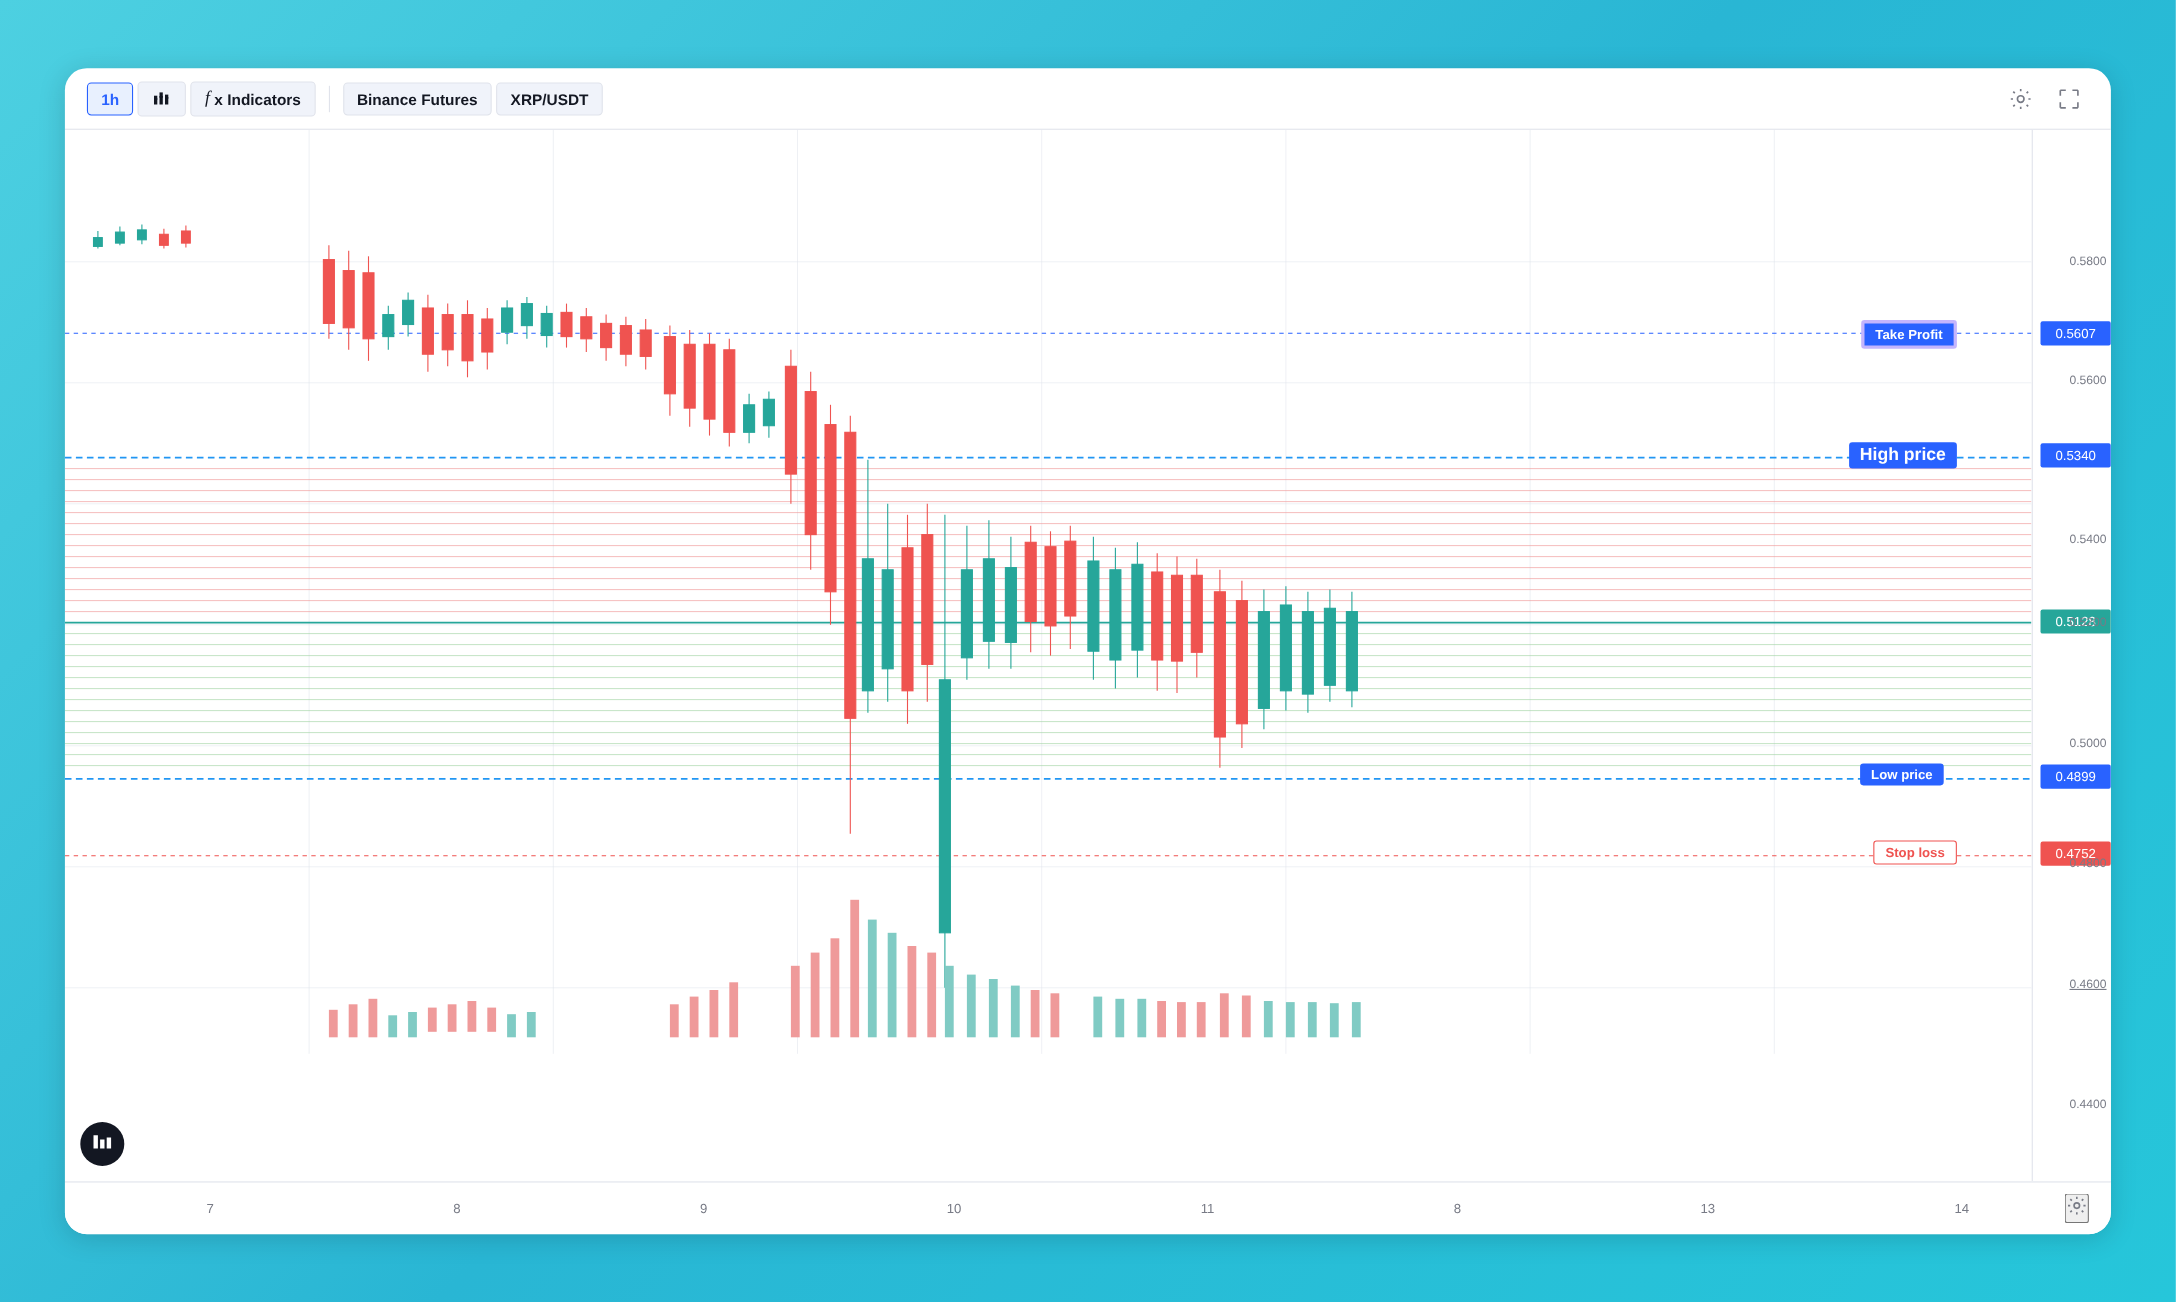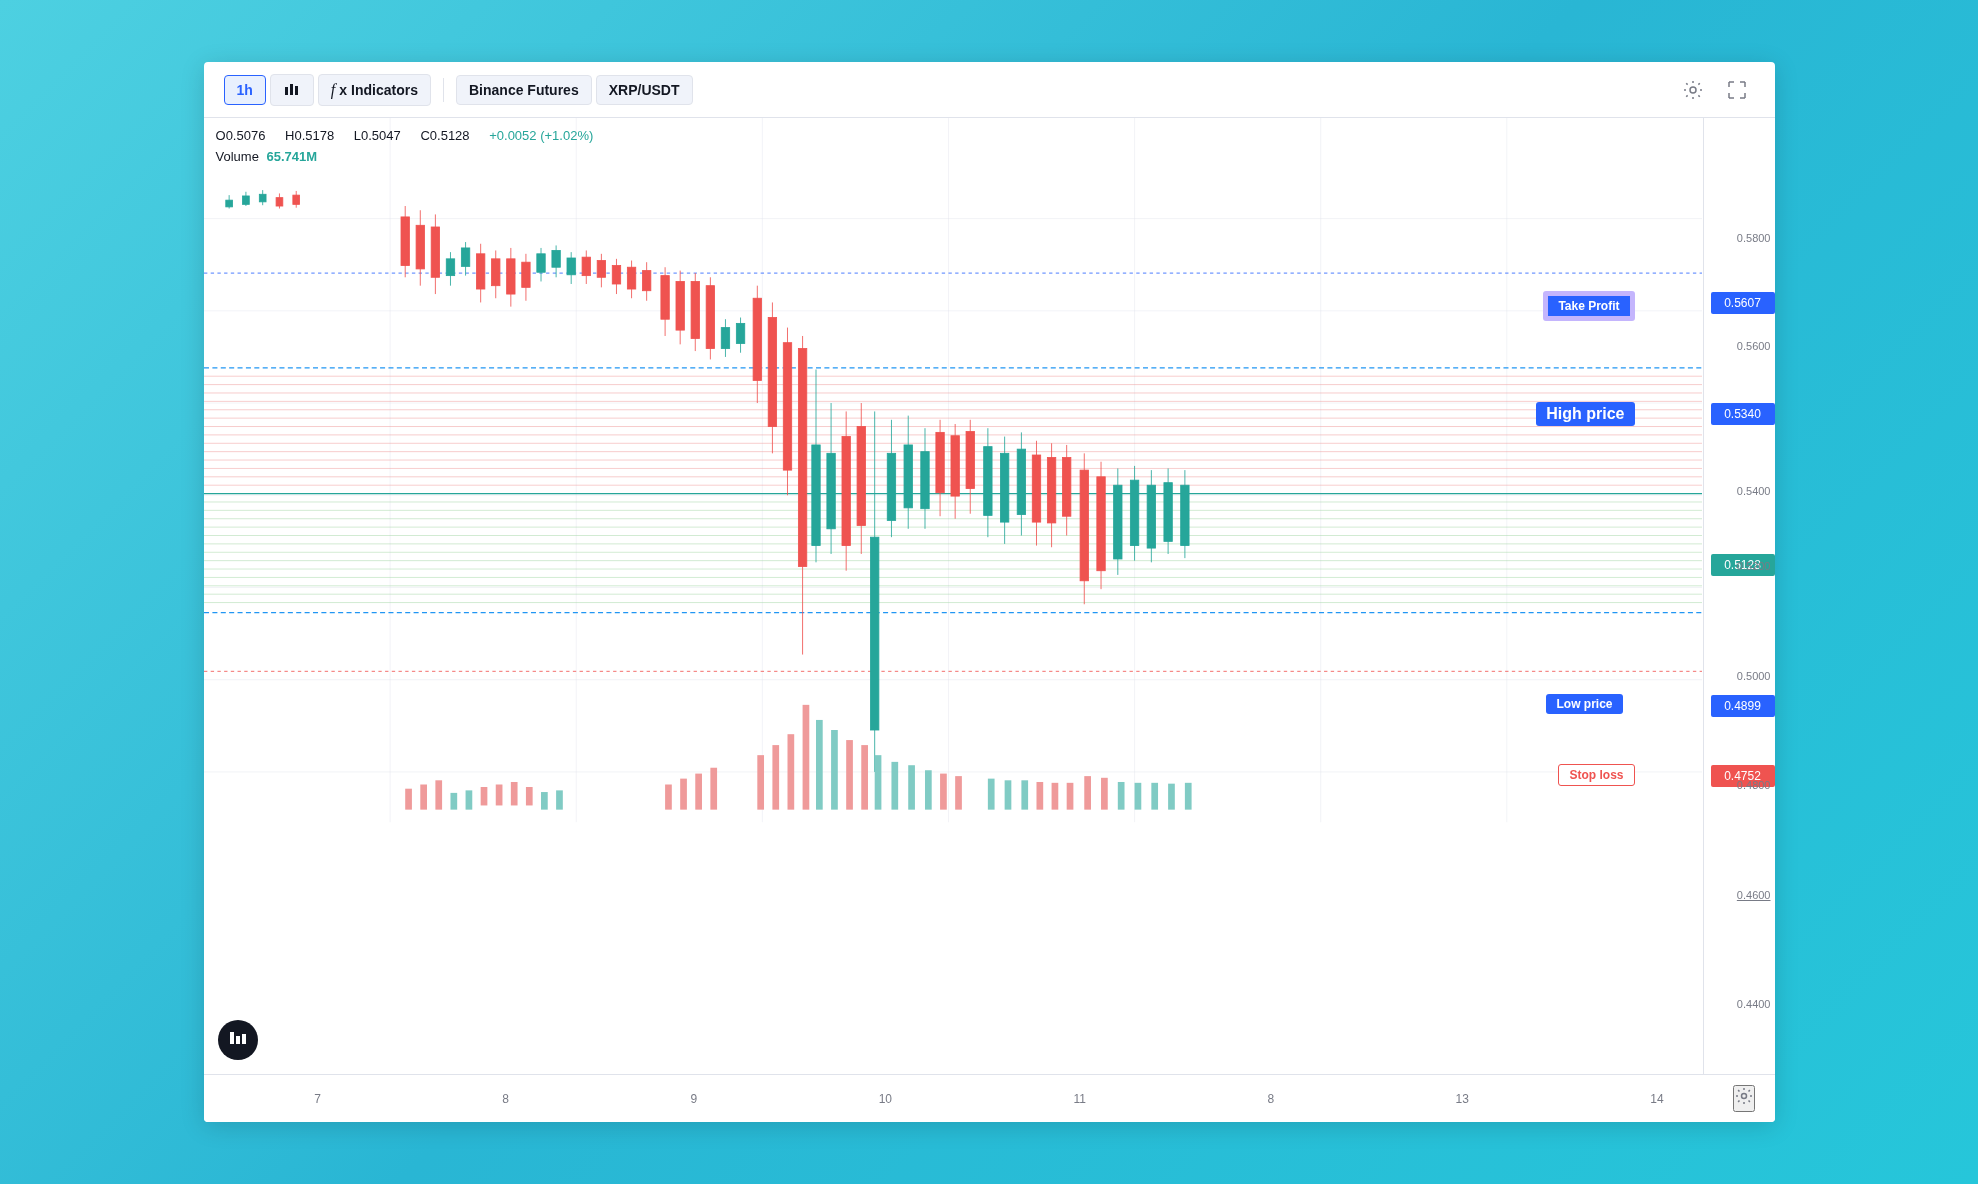"1h" .chart-container { border-radius: 4px -> 20px; width: 1571px -> 1860px }
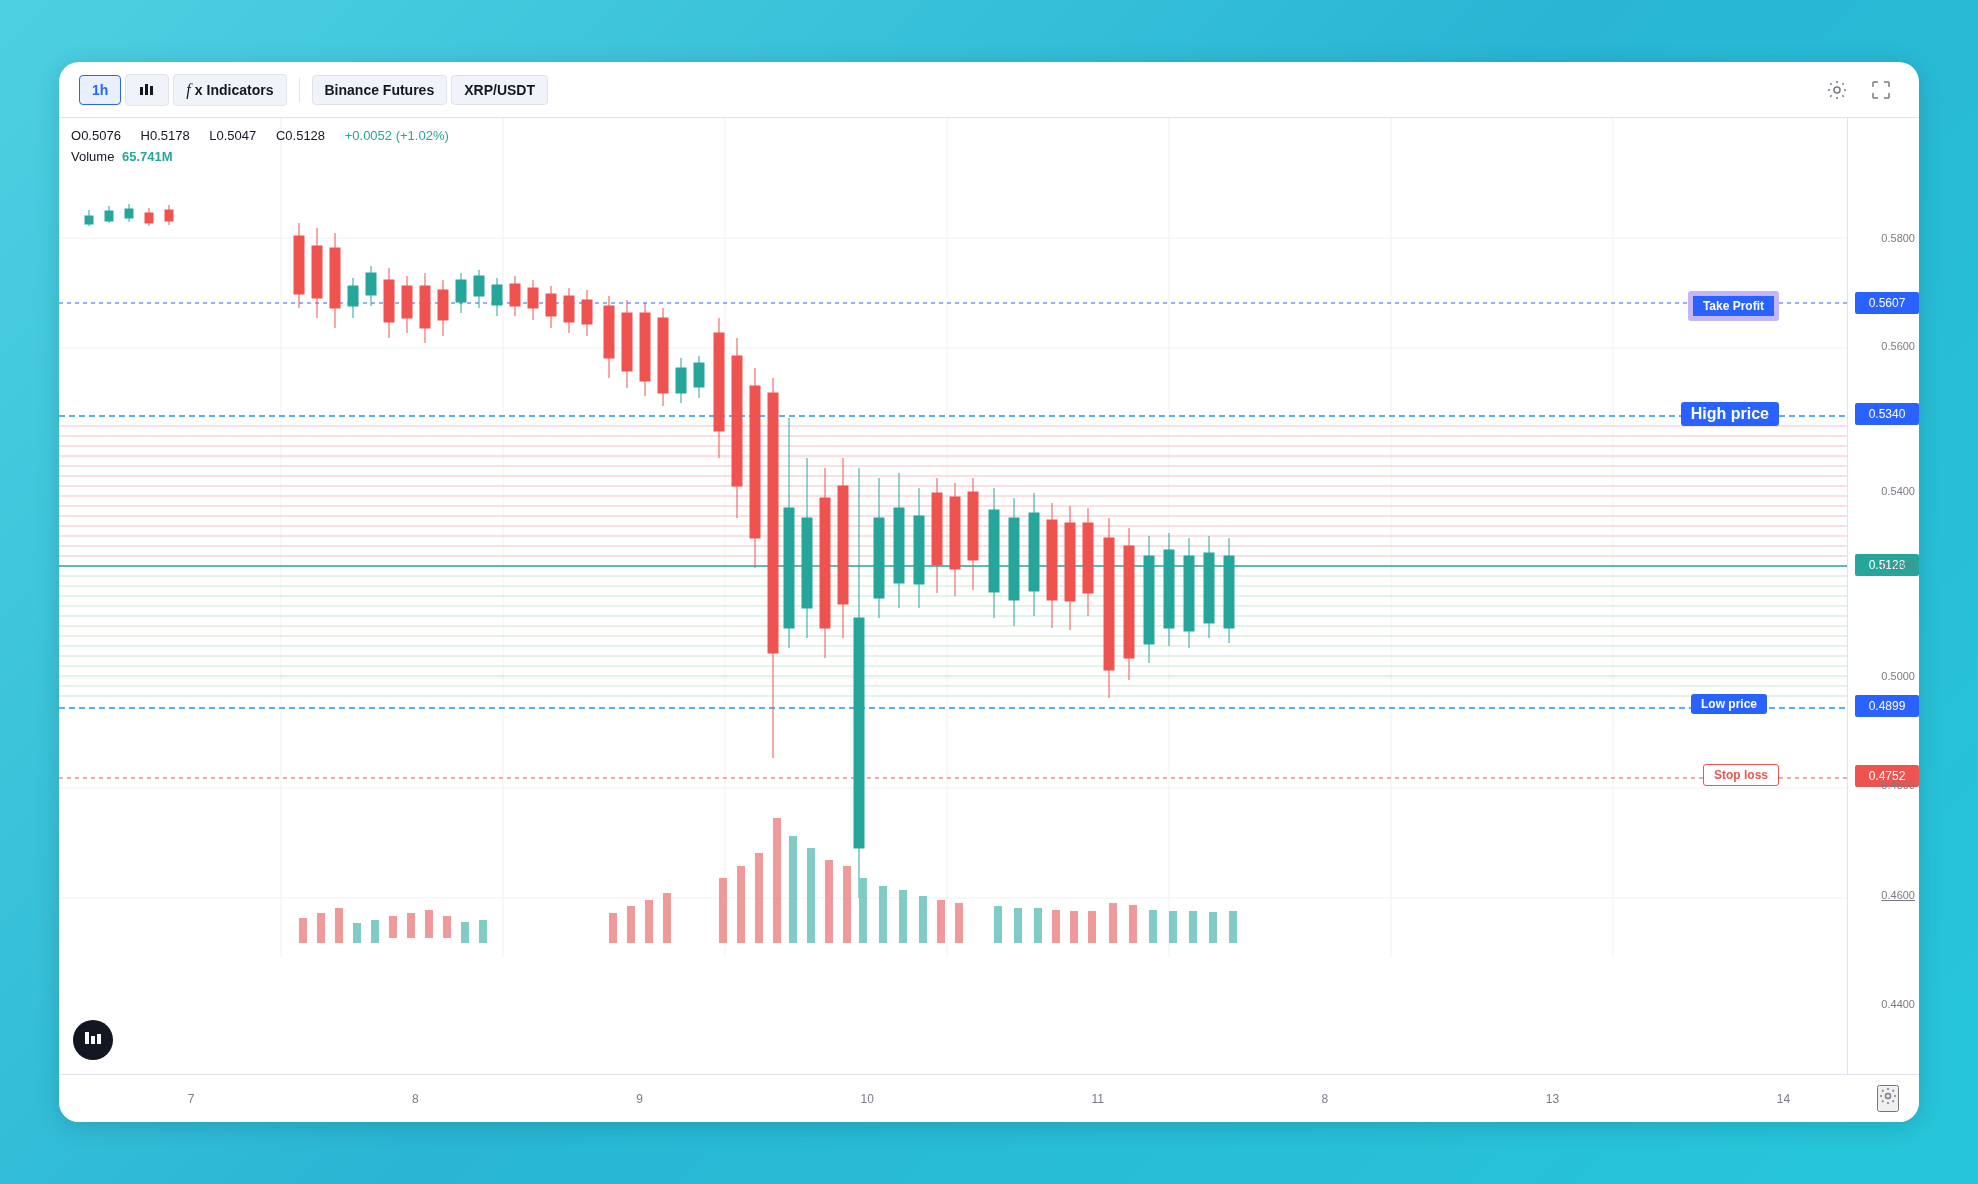"O0.5076 H0.5178 L0.5047 C0.5128 +0.0052" div.price-info { html: <div> <div> <span>O<span>0.5076</span></span> <span>H<span>0.5178</span></span> <span>L<span>0.5047</span></span> <span>C<span>0.5128</span></span> <span>+0.0052 (+1.02%)</span> </div> <div> <span>Volume</span> <span>65.741M</span> </div> </div> -> none }
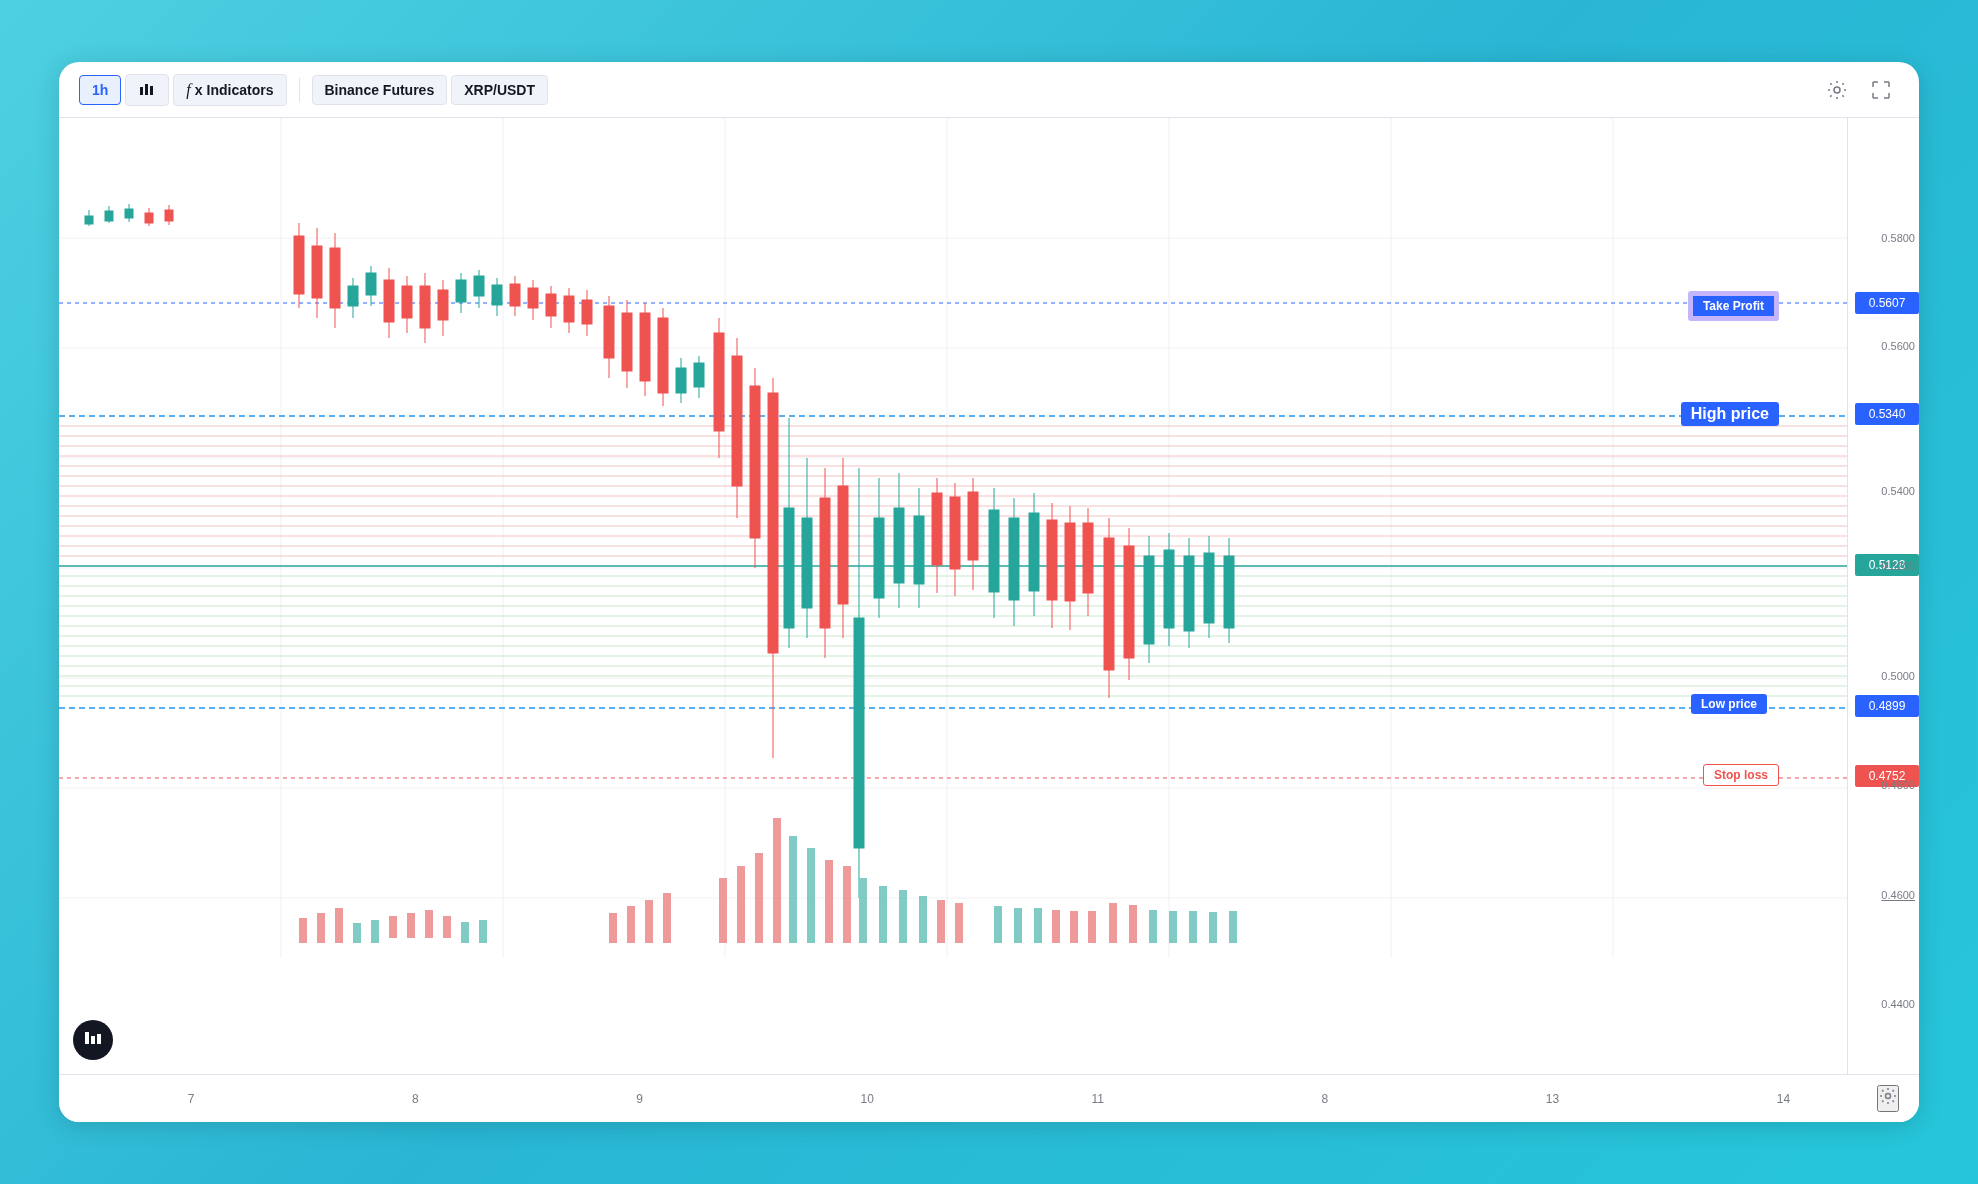"Take Profit" div { border: 5px solid #c4b5fd -> 3px solid #c4b5fd }
